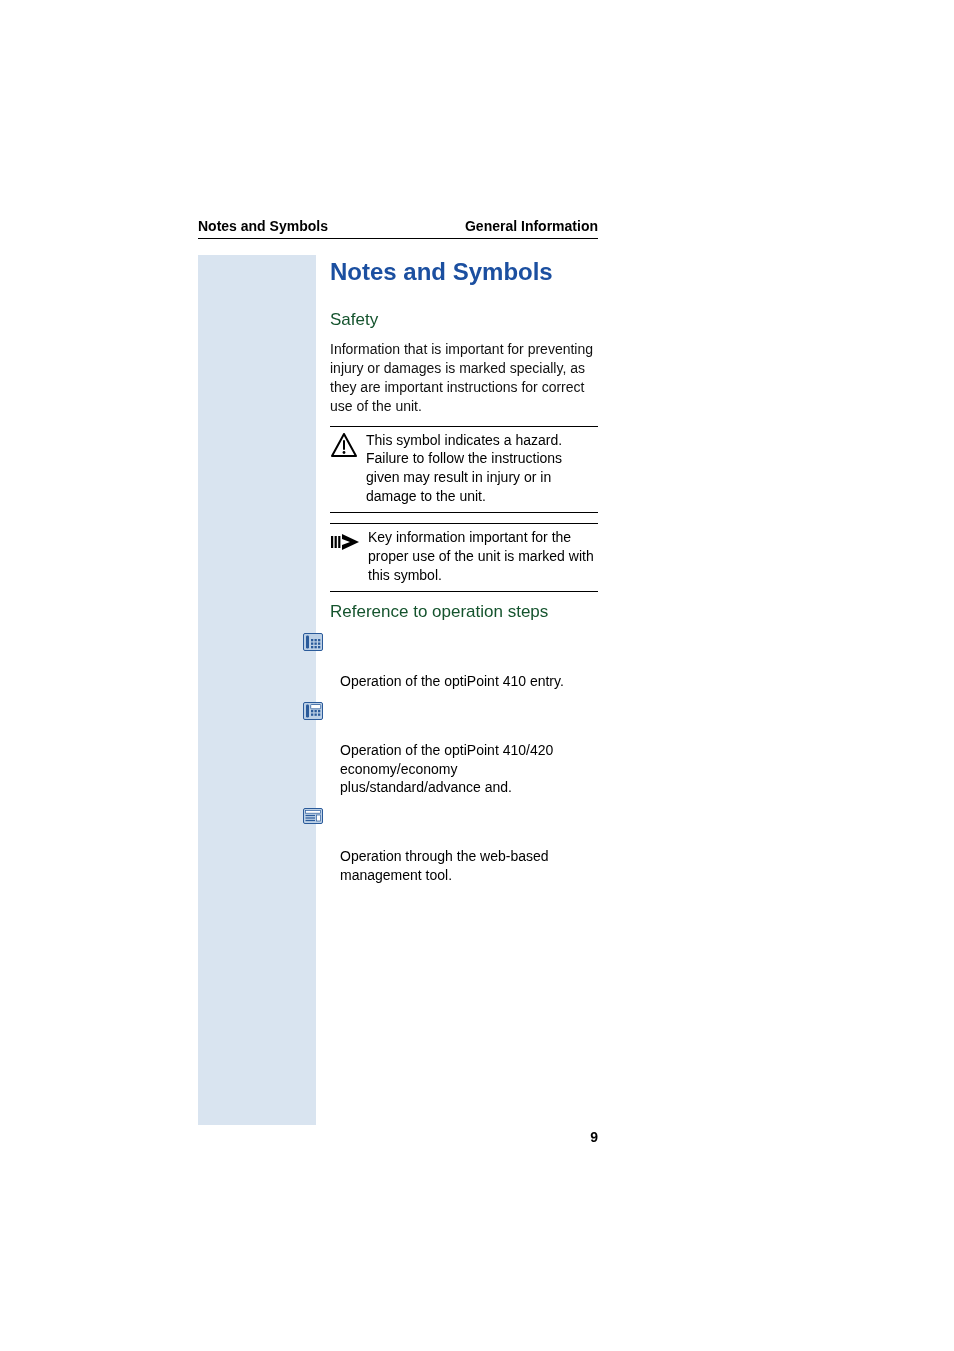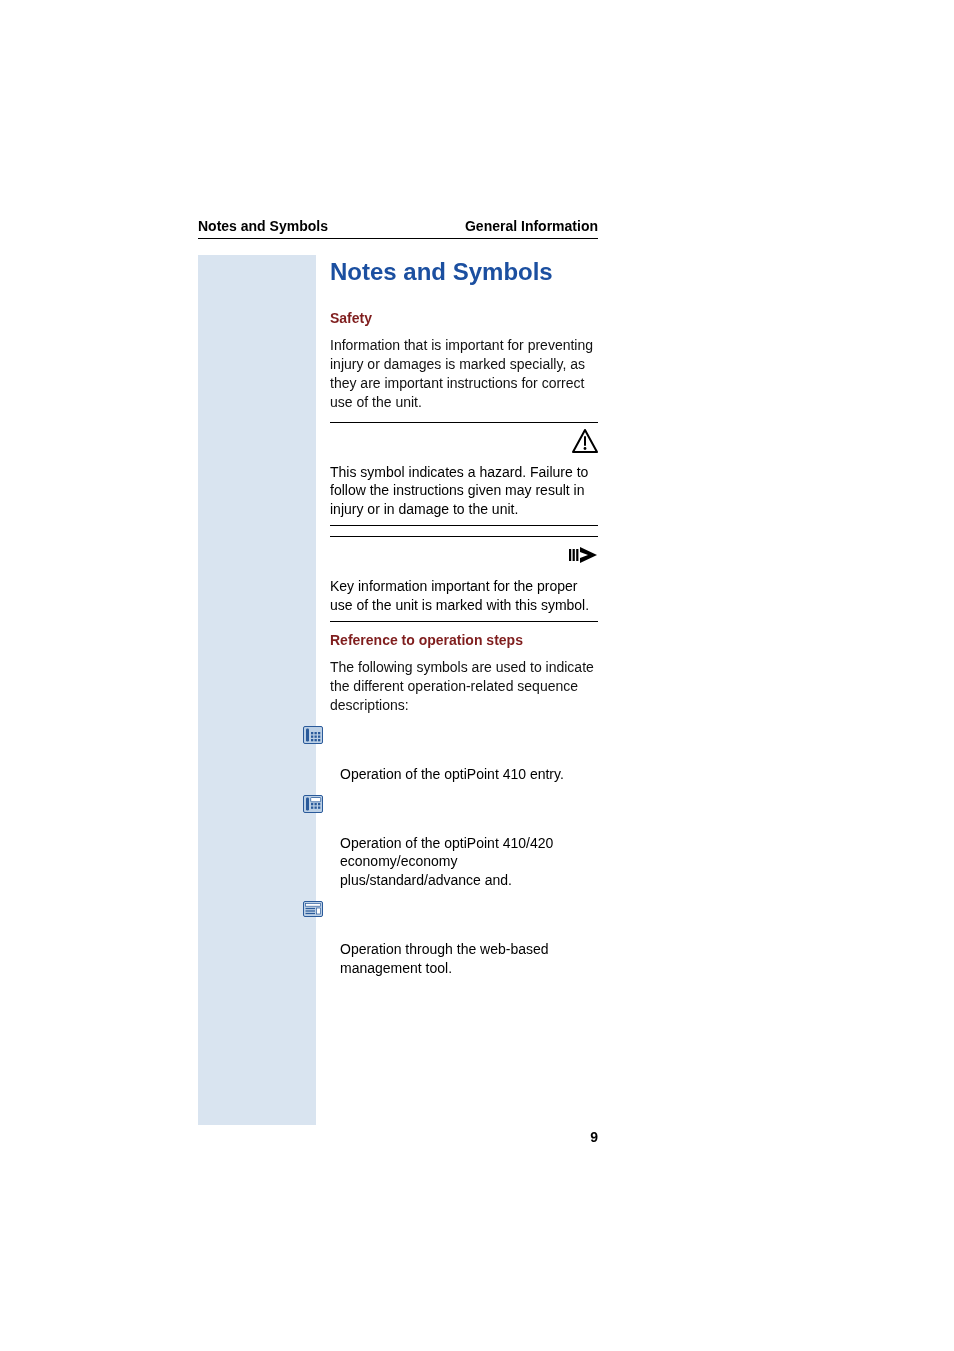"Safety" .section-title { color: #7f1d1d -> #14532d; font-size: 14px -> 17px; font-weight: bold -> normal }
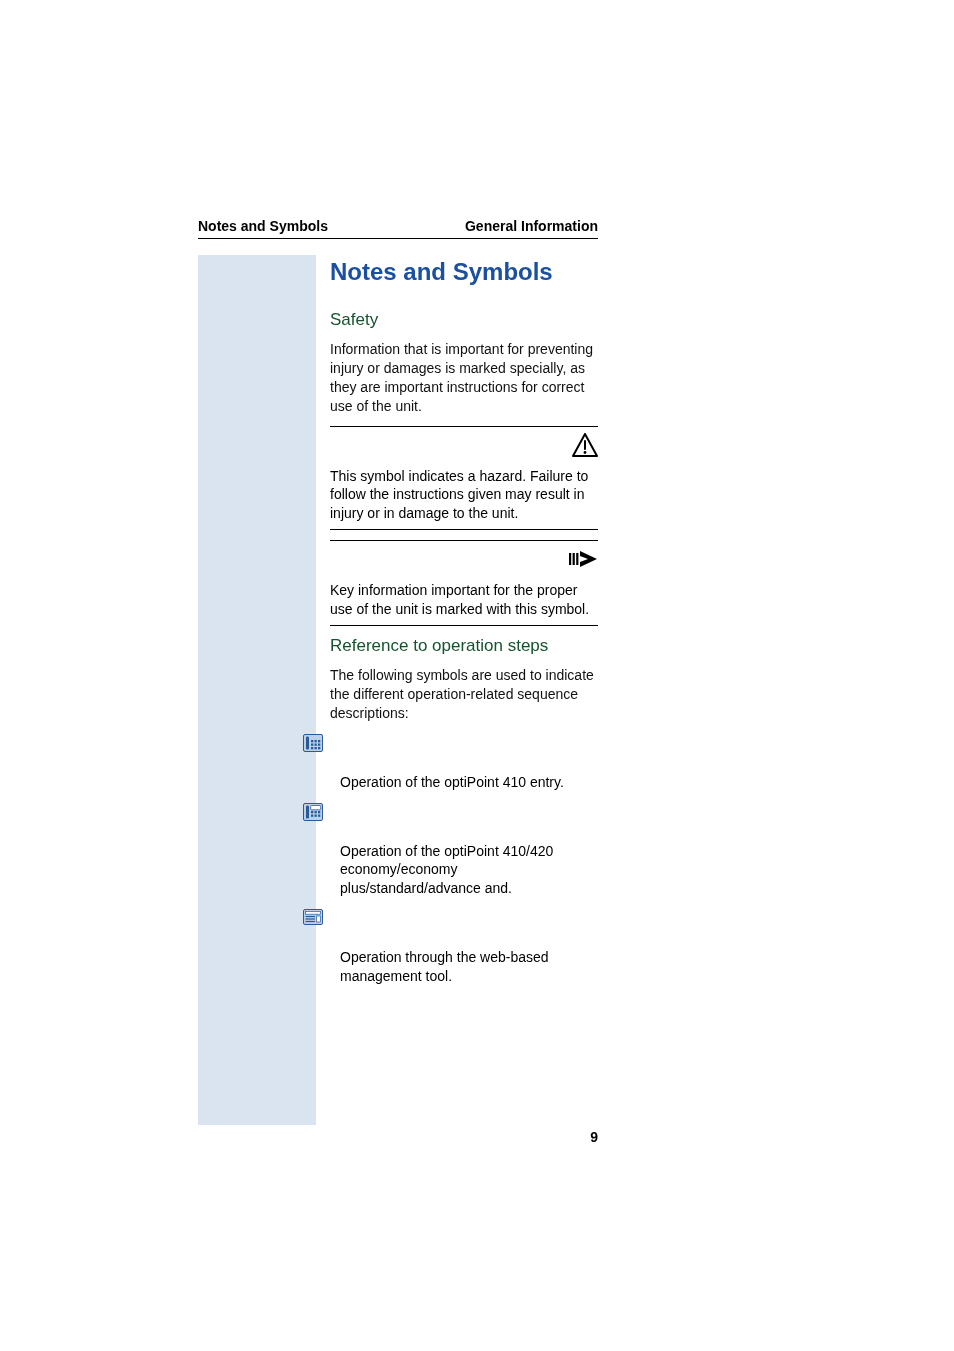"This symbol indicates a hazard." .callout-row { align-items: flex-end -> flex-start; flex-direction: column -> none }
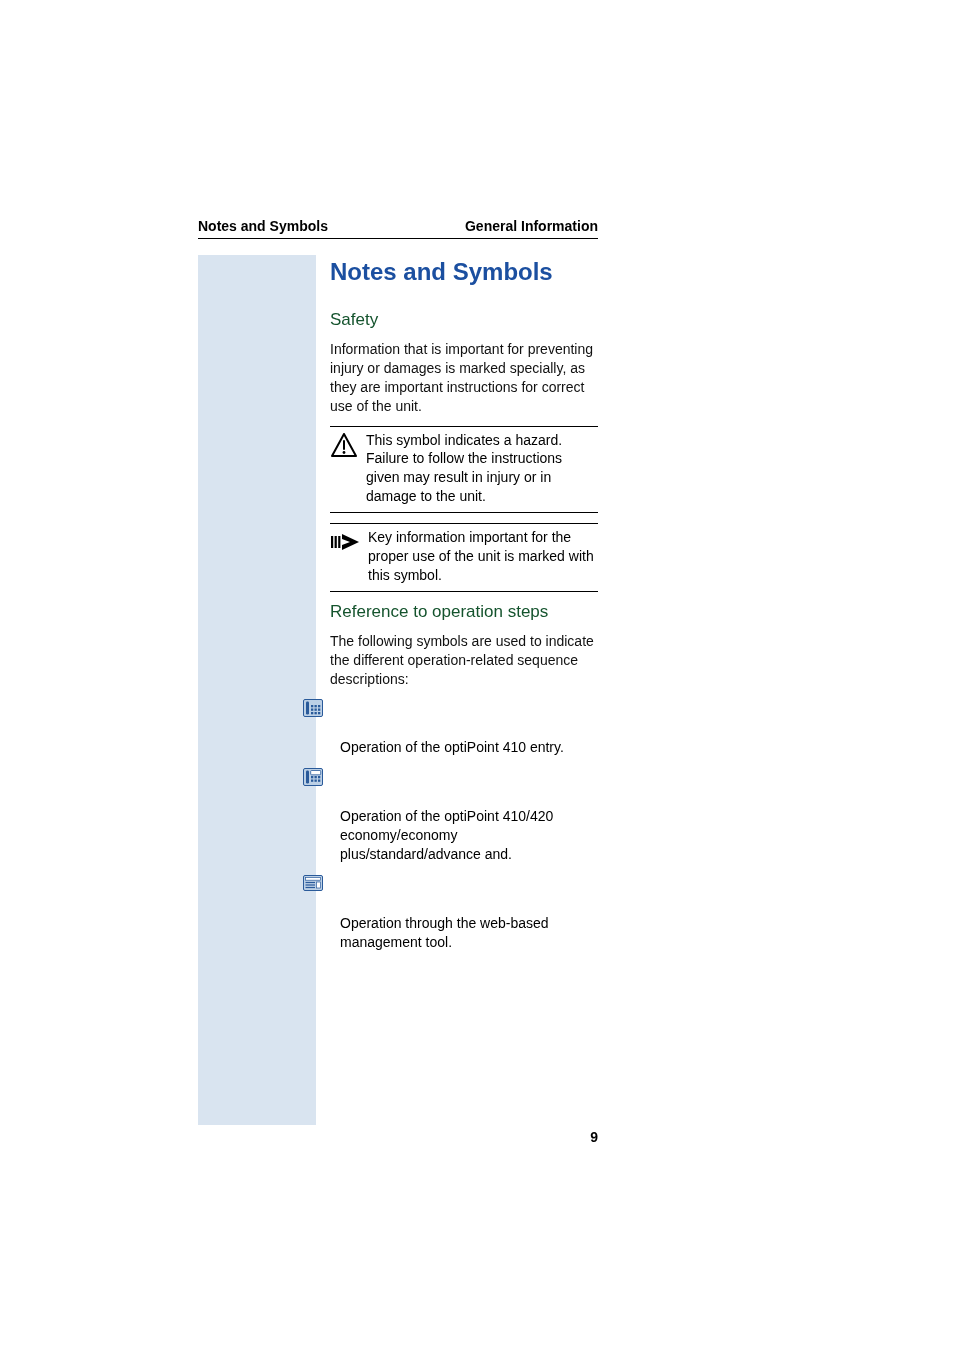"The following symbols are used" p.para { html: <p>The following symbols are used to indicate the different operation-related sequence descriptions:</p> -> none }
